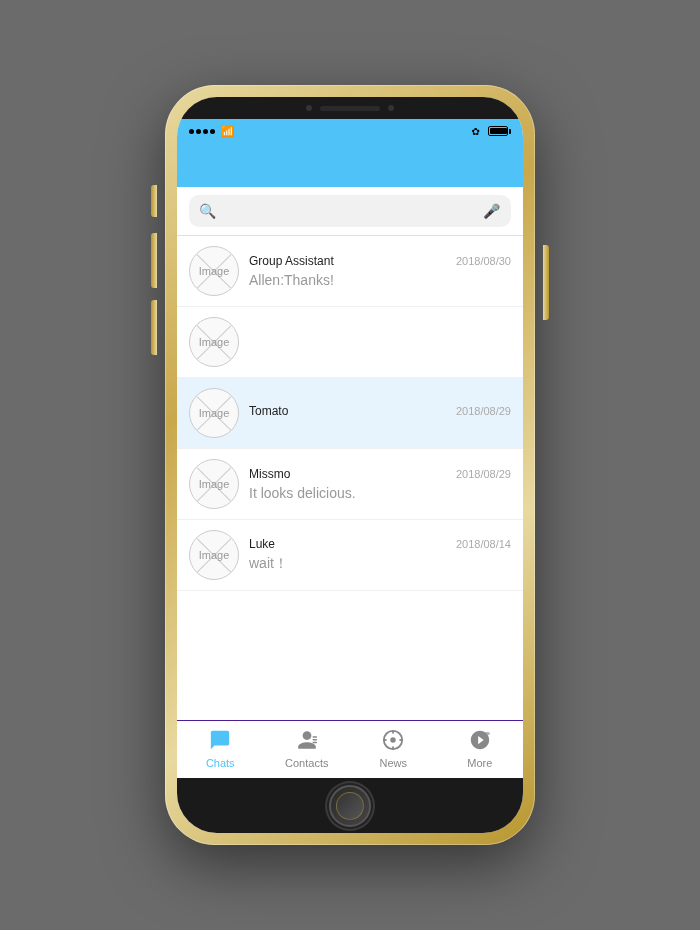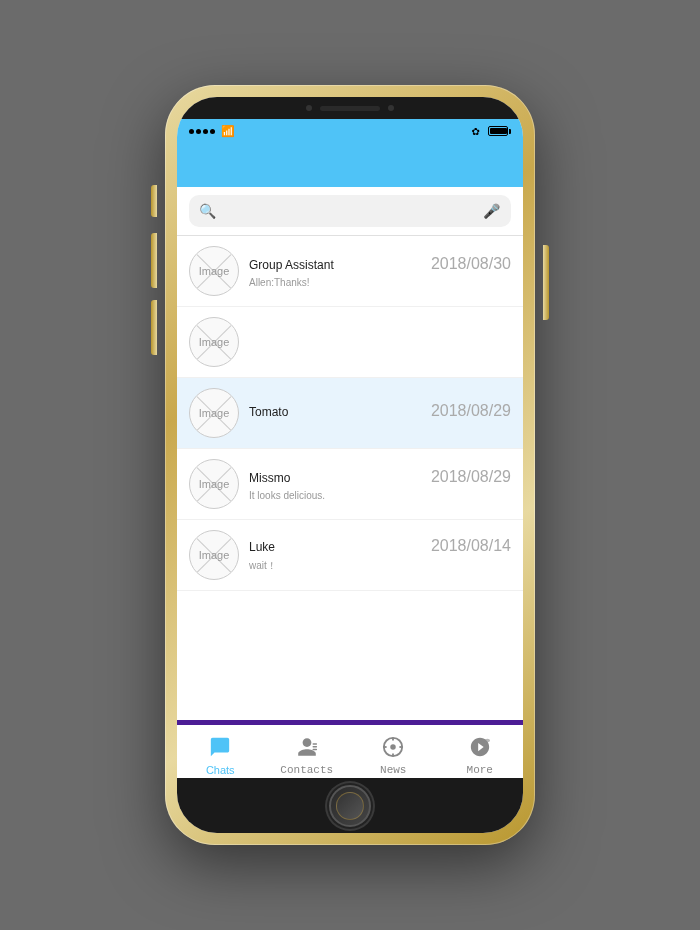"2018/08/30" .chat-date { font-size: 16px -> 11px }
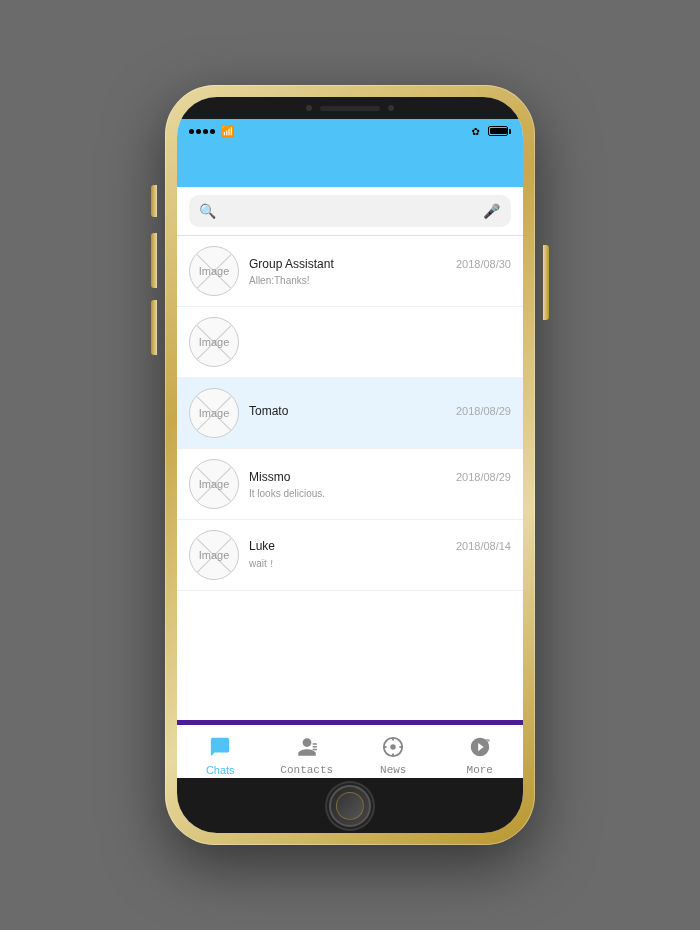"Allen:Thanks!" .chat-preview { font-size: 10px -> 14px }
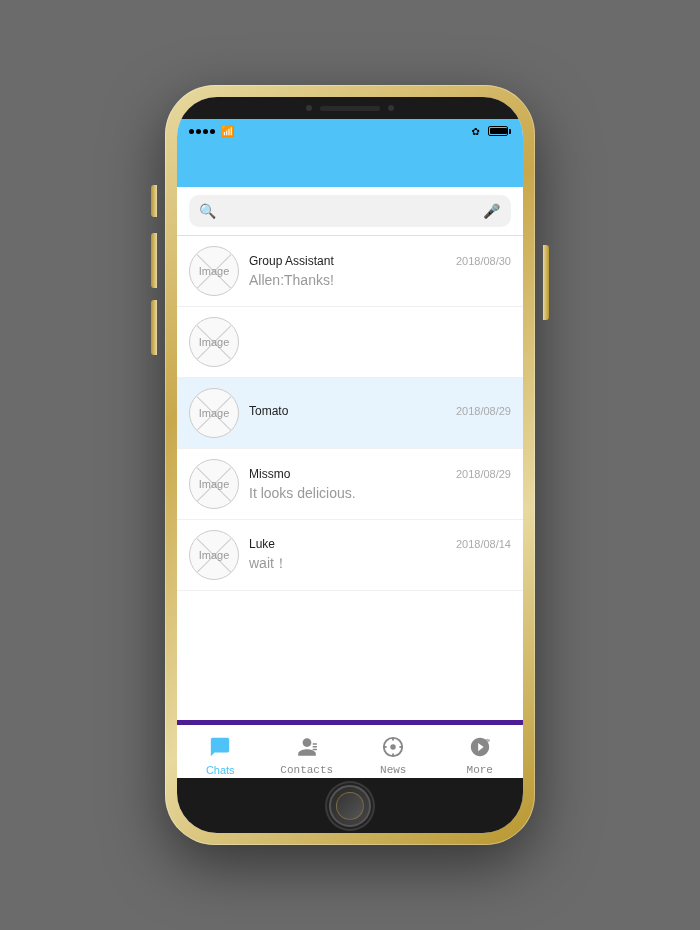"Chats" .tab-bar { align-items: flex-end -> center; border-top: 5px solid #4c1d95 -> 1px solid #4c1d95 }
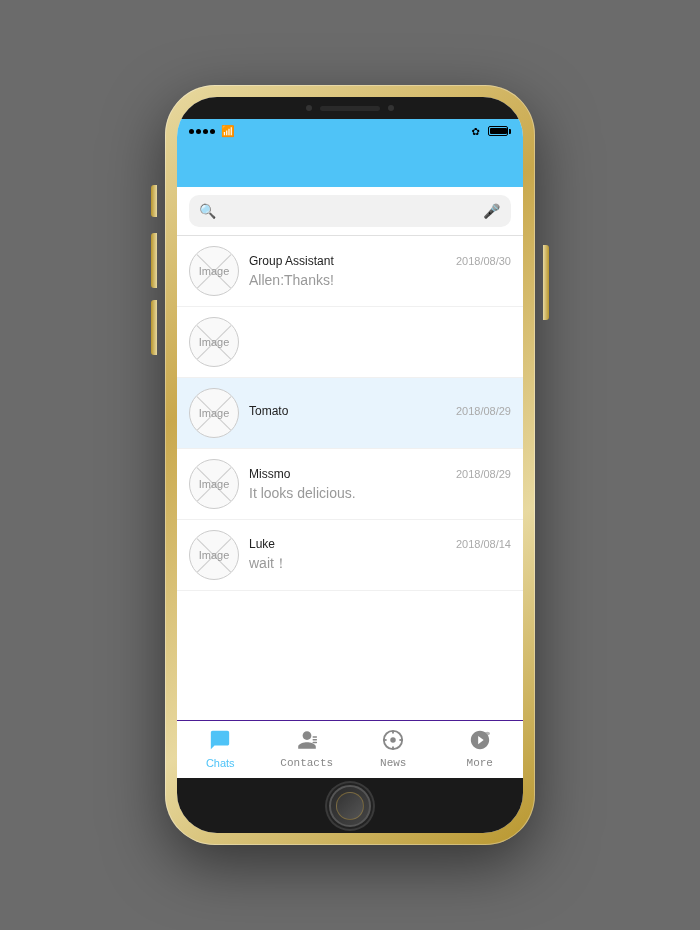"Contacts" .tab-item:not(.active) .tab-label { font-family: Liberation Mono, monospace -> none }
